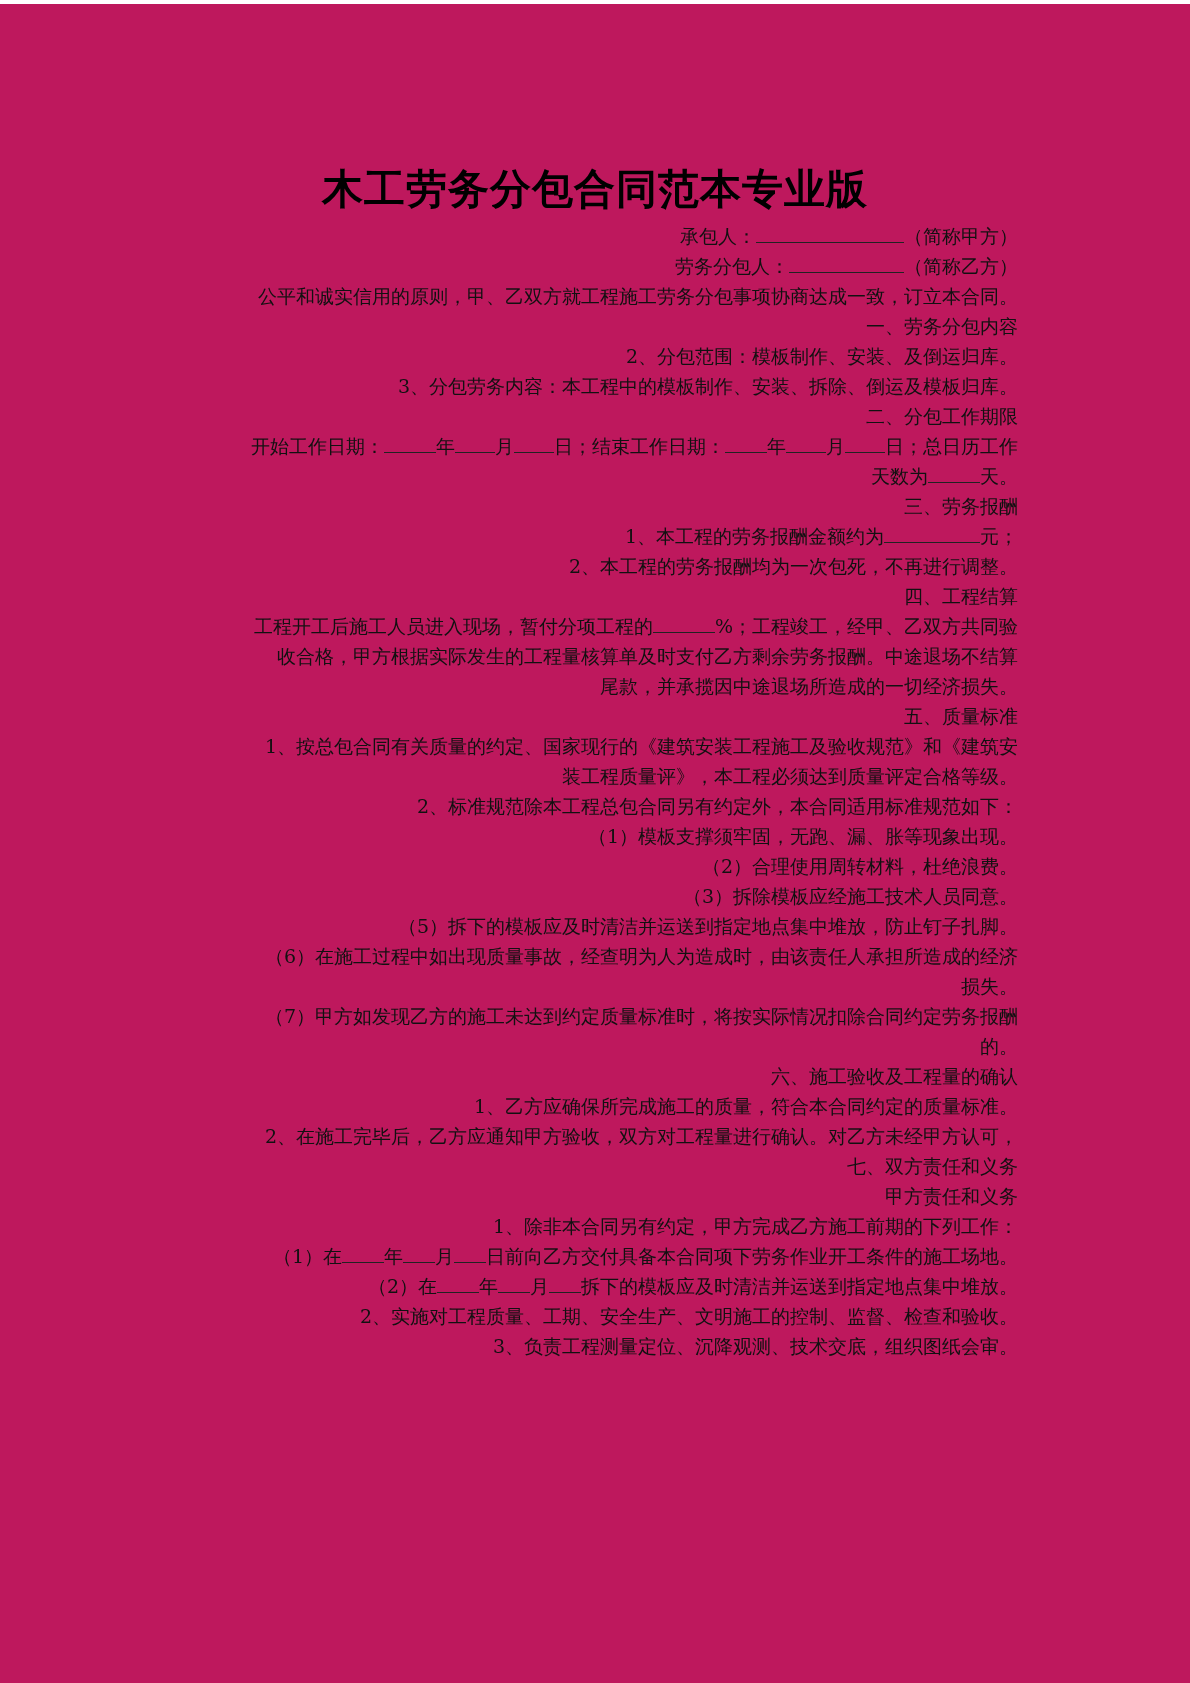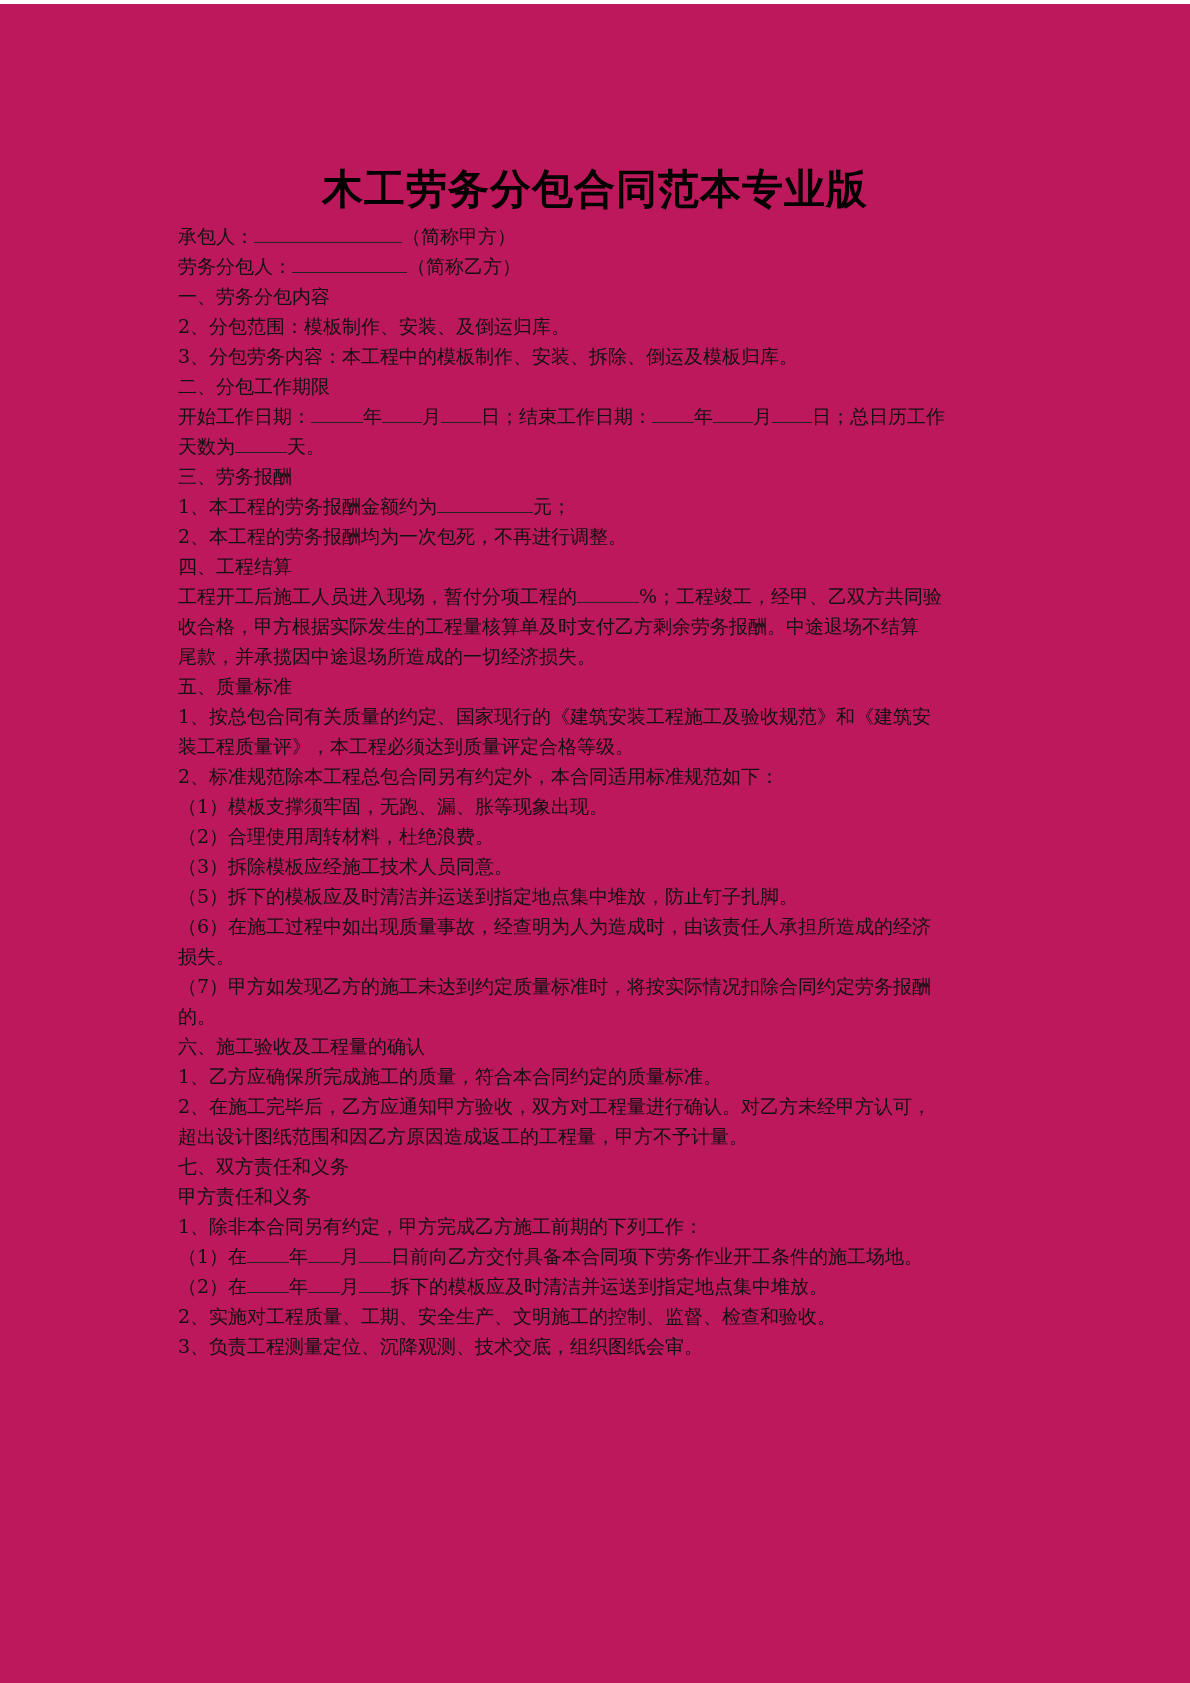"承包人： （简称甲方）" .line { text-align: none -> right }
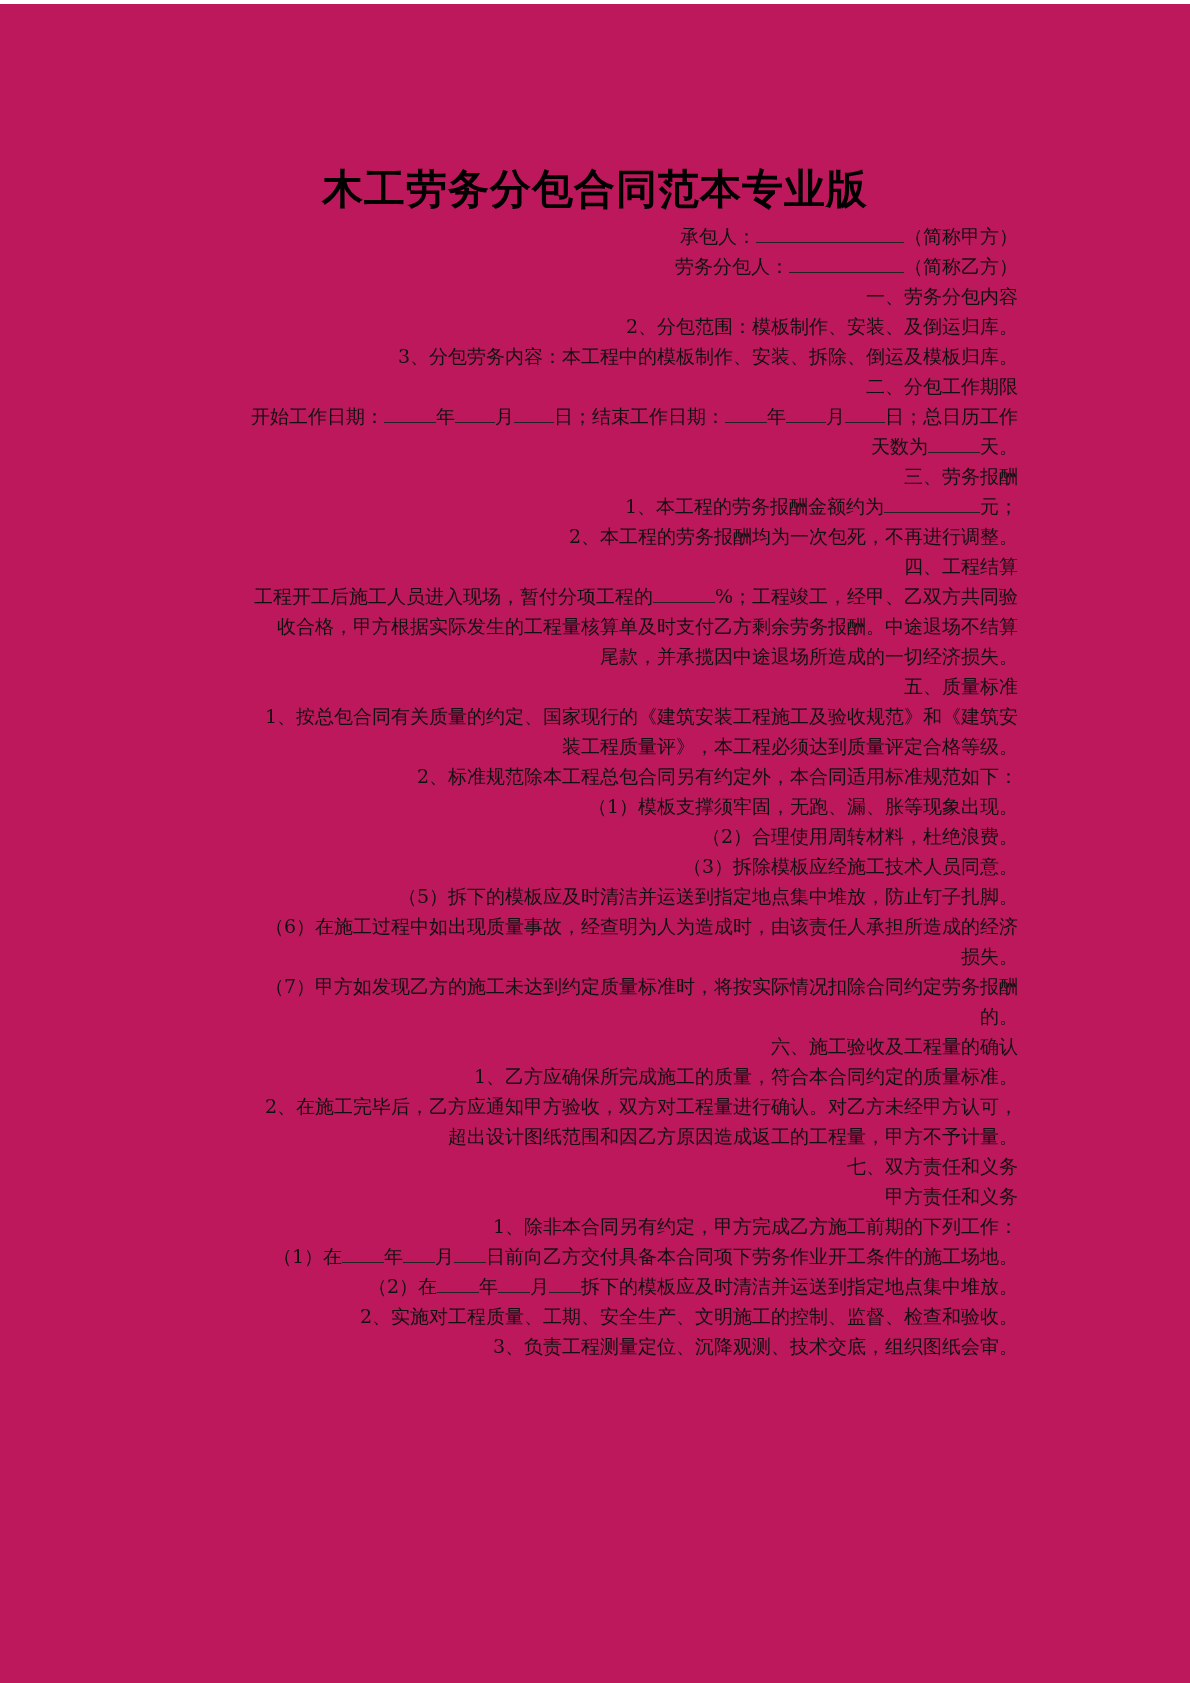"公平和诚实信用的原则，甲、乙双方就工程施工劳务分包事项协商达成一致，订立本合同。" div.line { html: none -> <div><span>公平和诚实信用的原则，甲、乙双方就工程施工劳务分包事项协商达成一致，订立本合同。</span></div> }
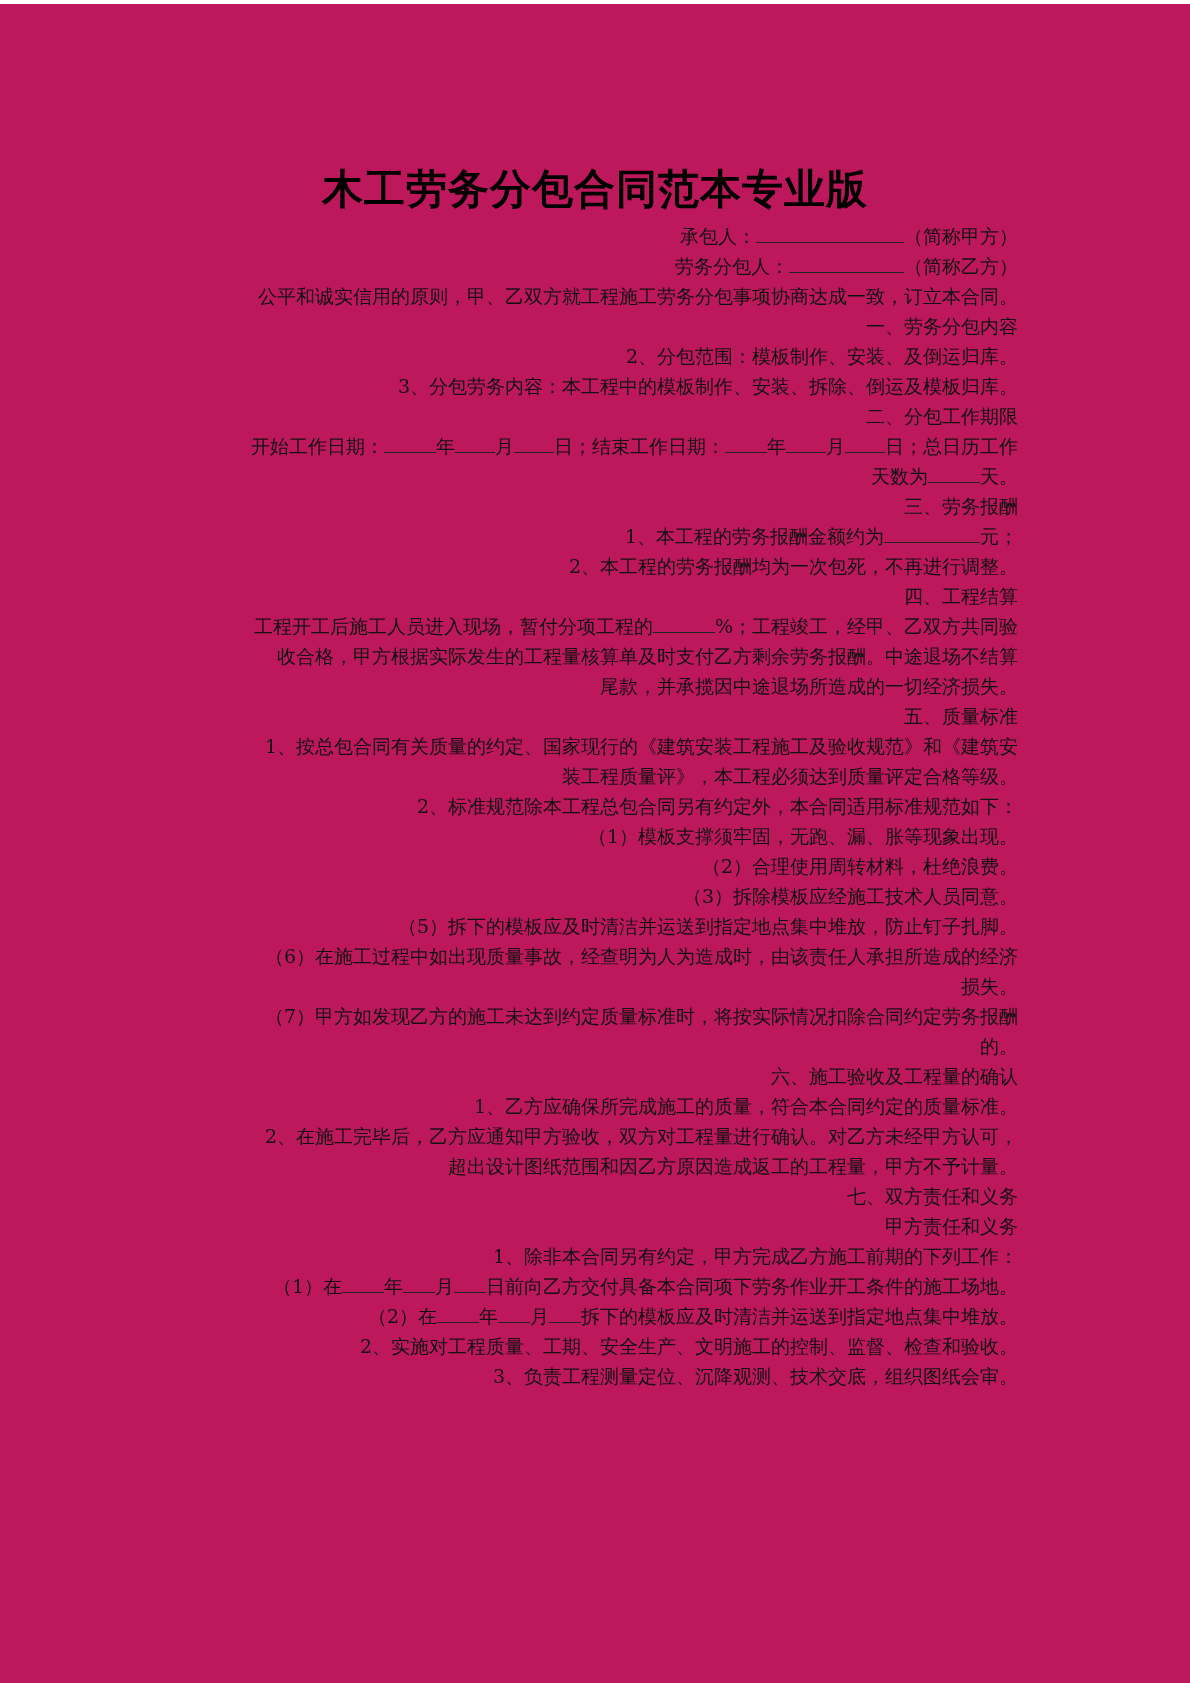"超出设计图纸范围和因乙方原因造成返工的工程量，甲方不予计量。" div.line { html: <div><span>超出设计图纸范围和因乙方原因造成返工的工程量，甲方不予计量。</span></div> -> none }
